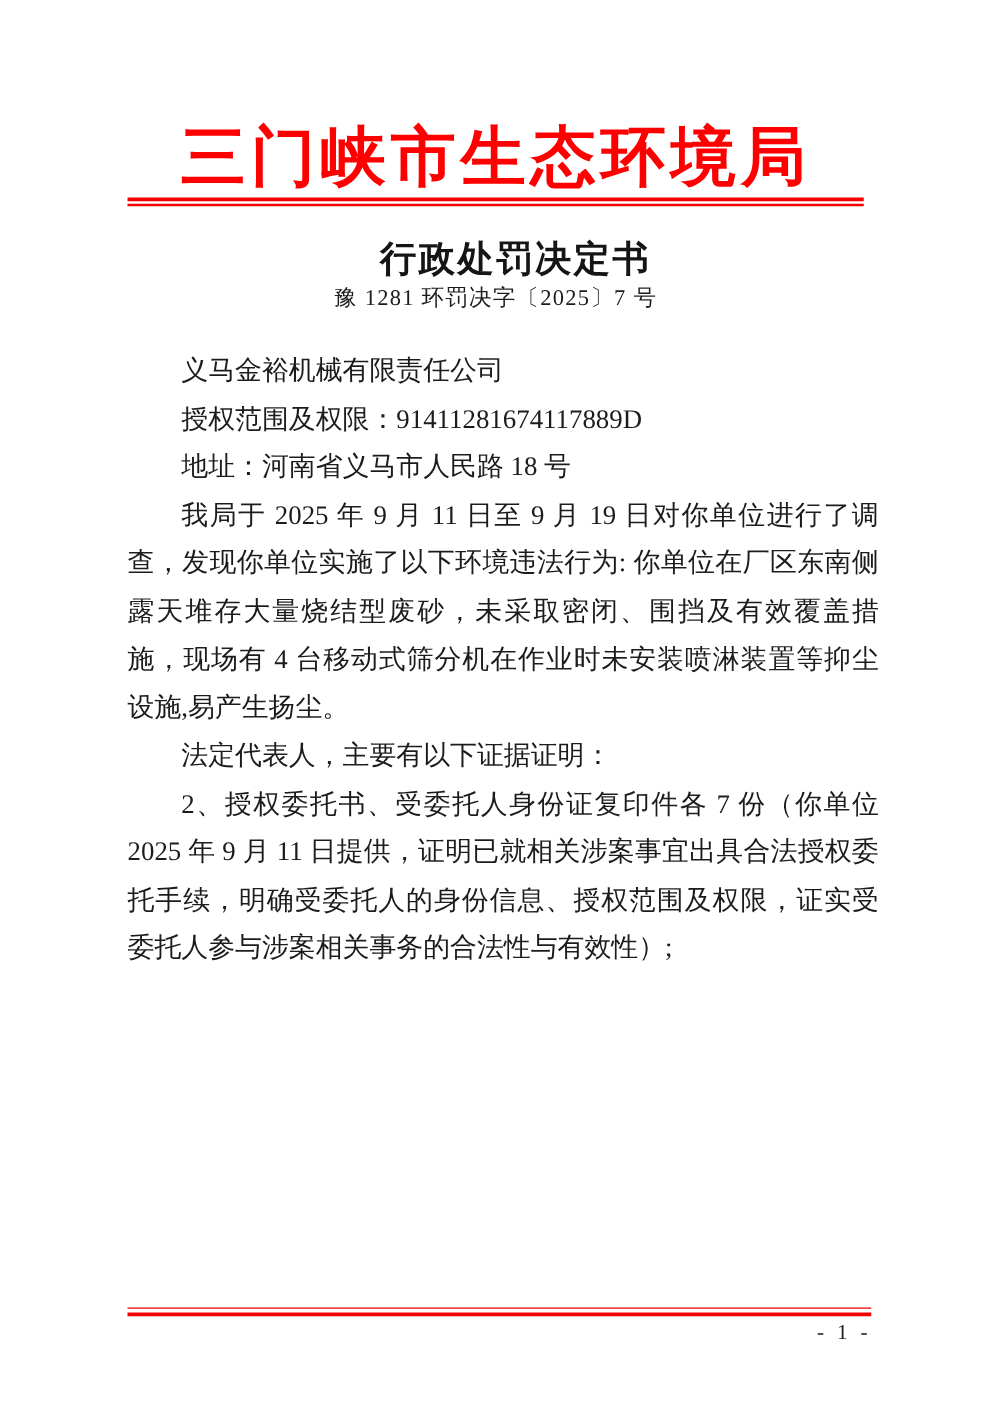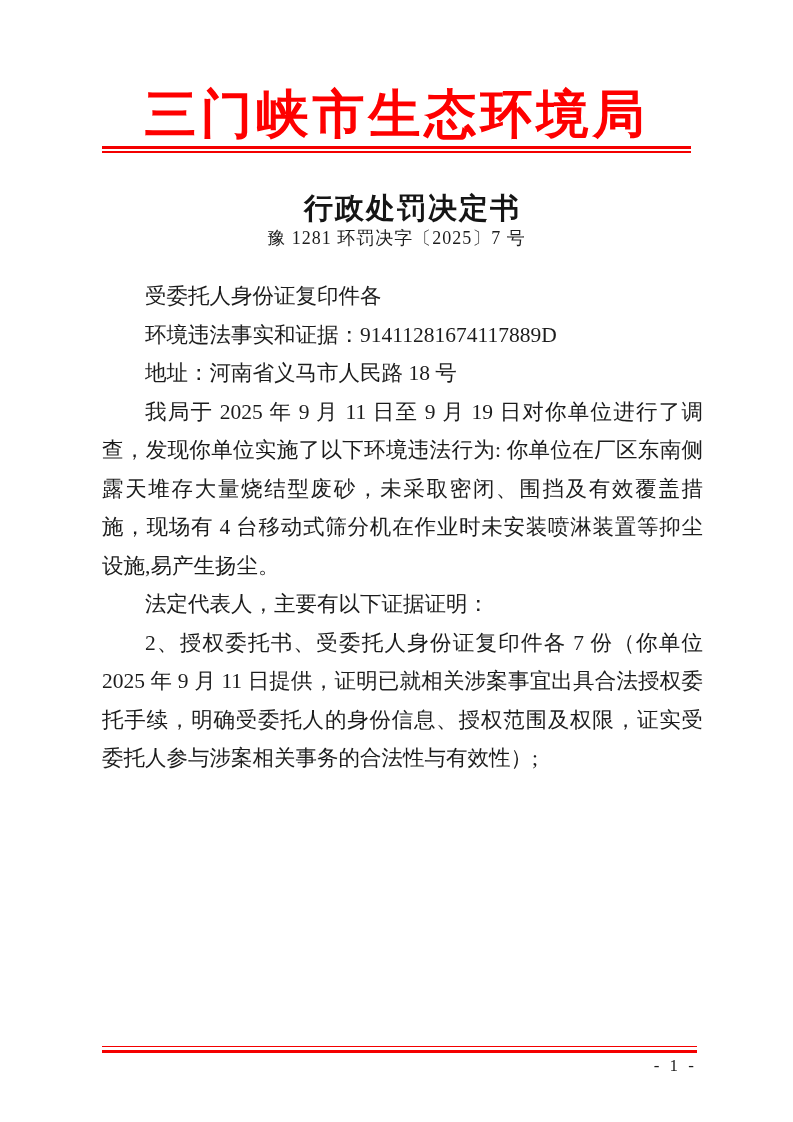"三门峡市生态环境局" .letterhead { top: 86px -> 98px }
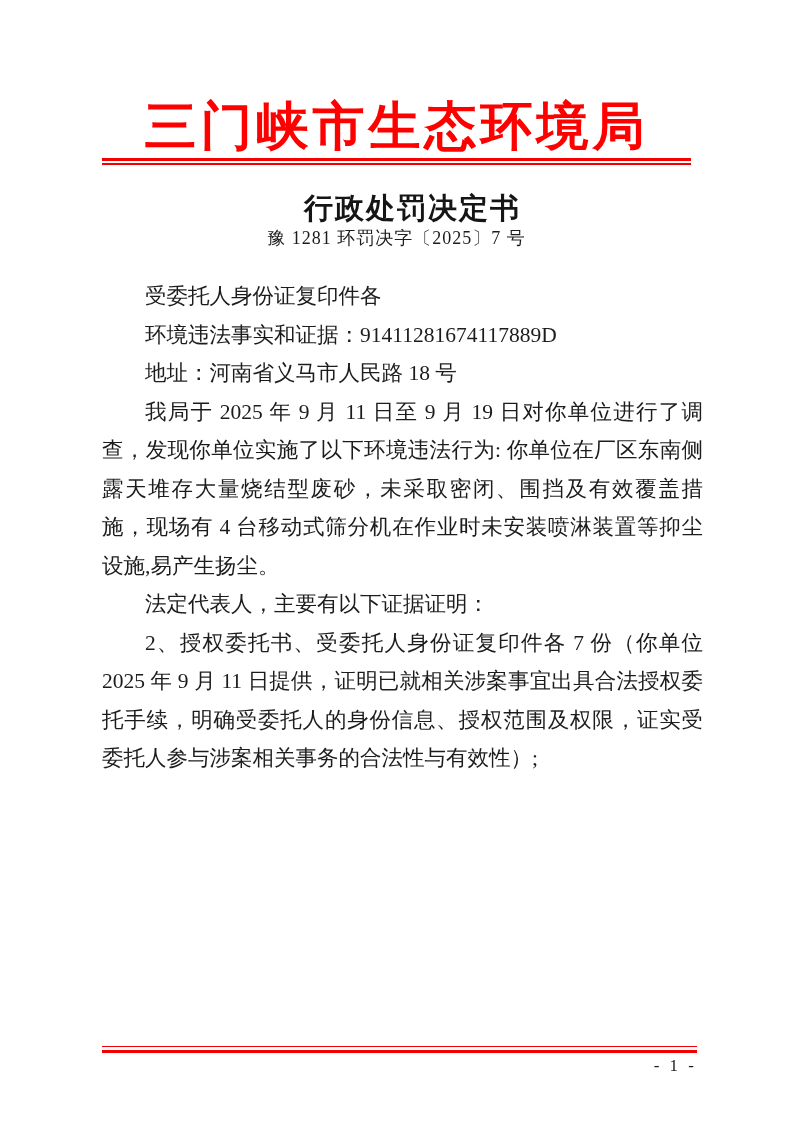"受委托人身份证复印件各" p { text: 受委托人身份证复印件各 -> 义马金裕机械有限责任公司 }
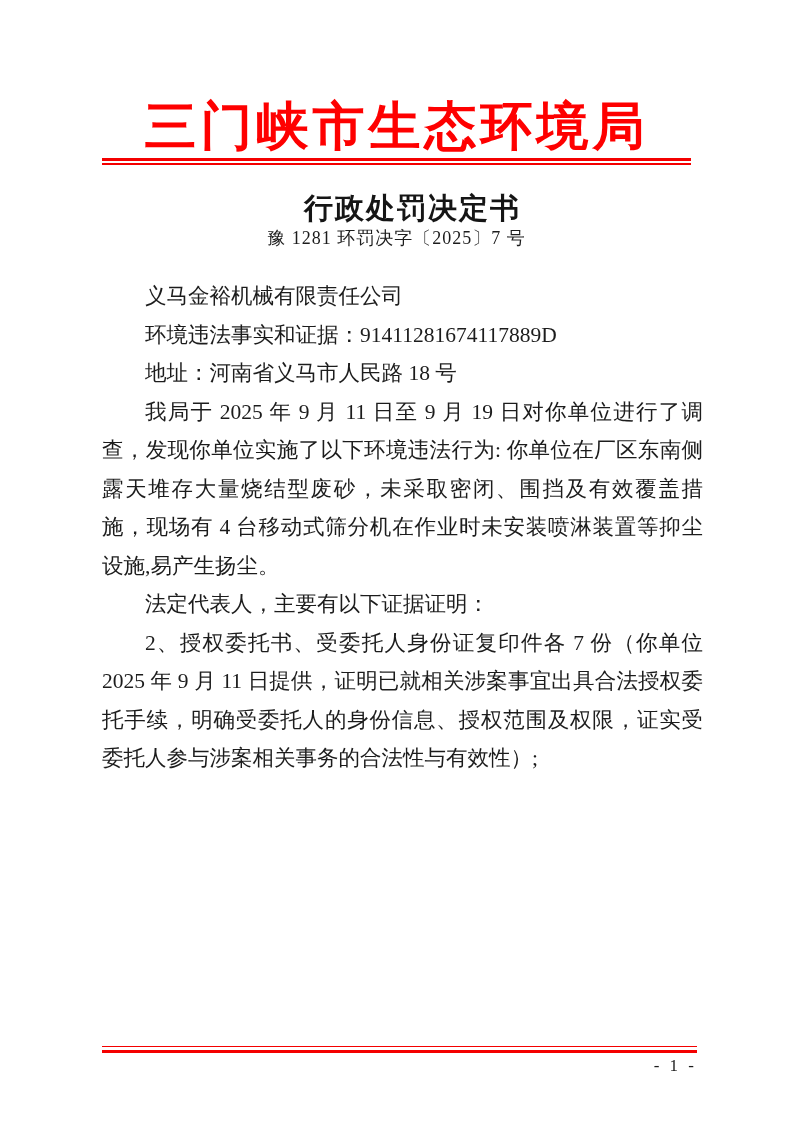"环境违法事实和证据：91411281674117889D" p { text: 环境违法事实和证据 -> 授权范围及权限 }
